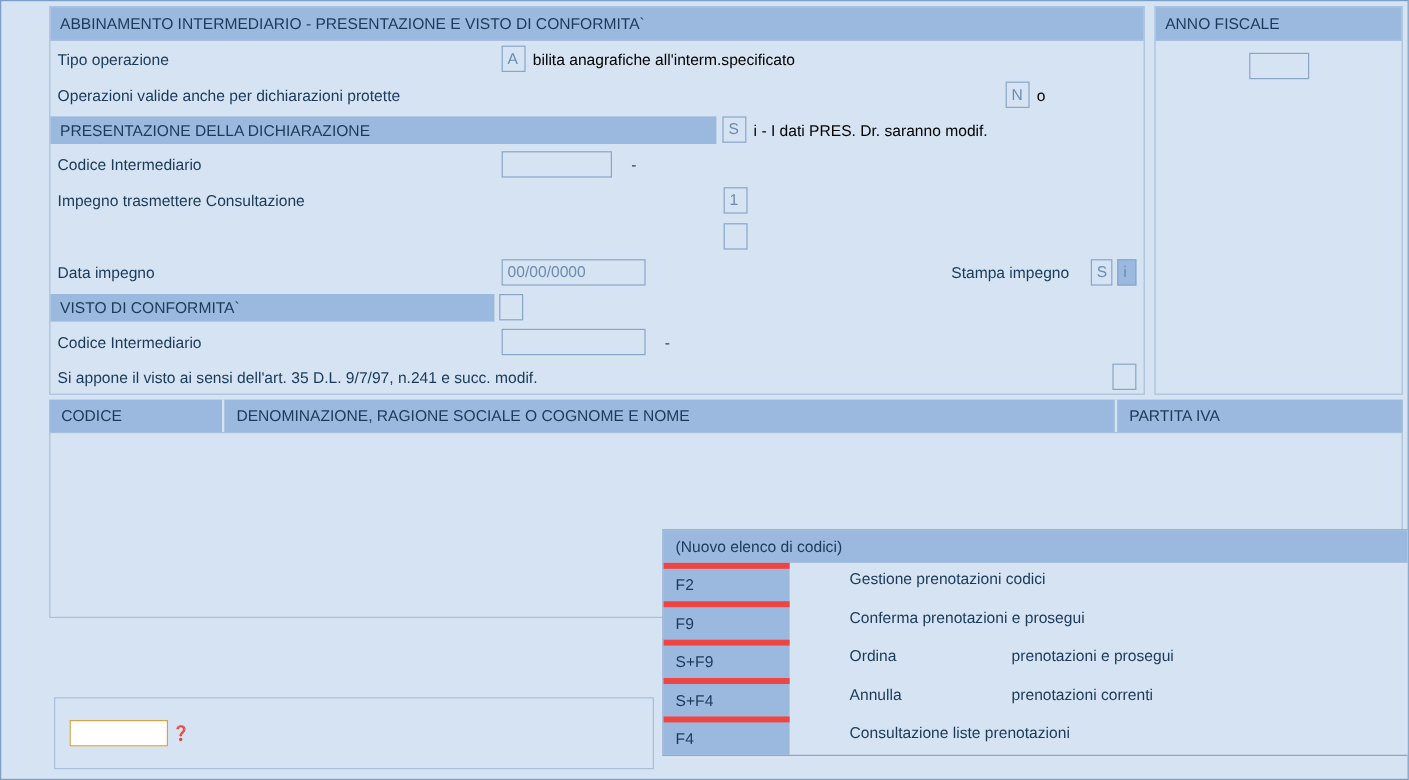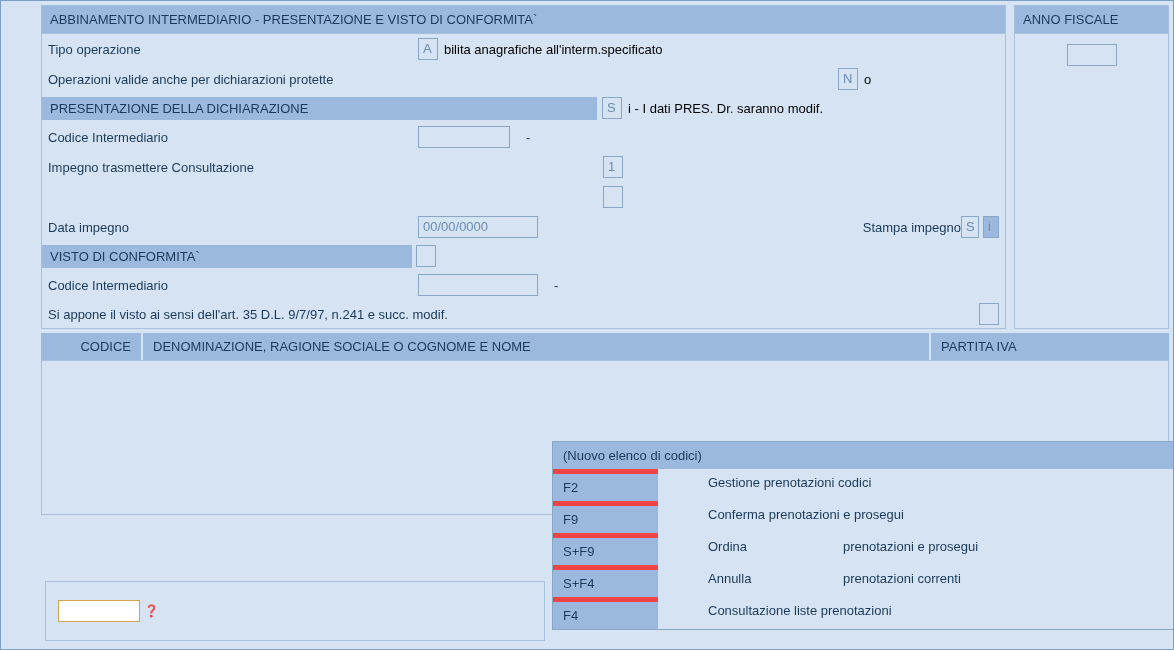"ANNO FISCALE" .anno-panel { width: 155px -> 207px }
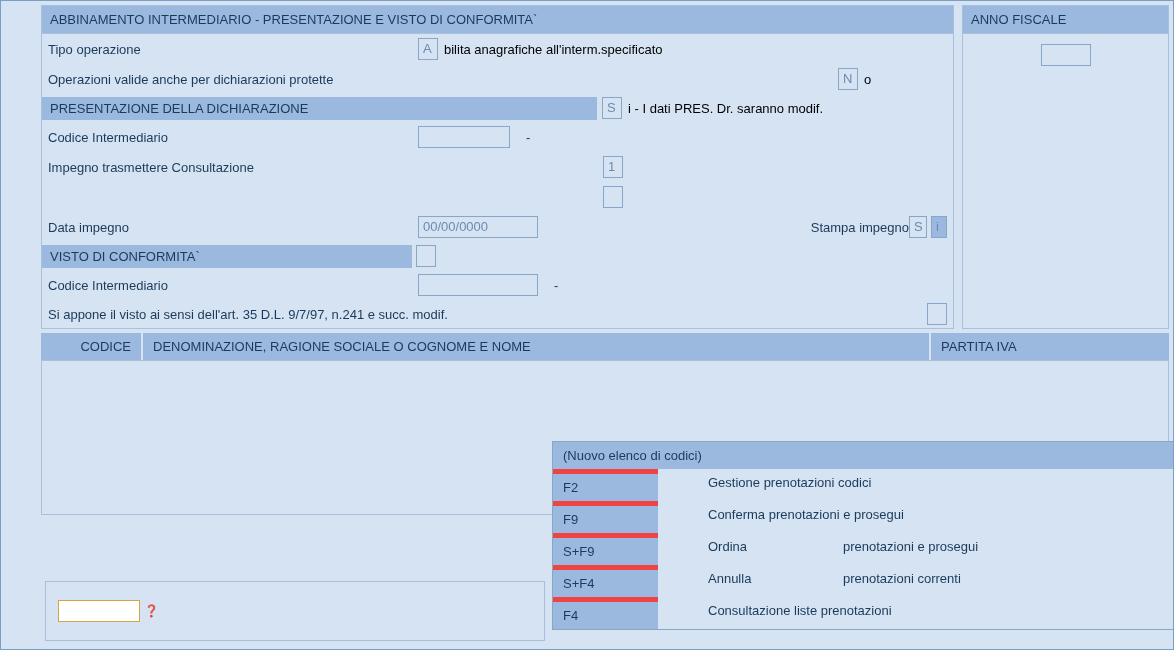"Stampa impegno" span.label { right: 44px -> 62px }
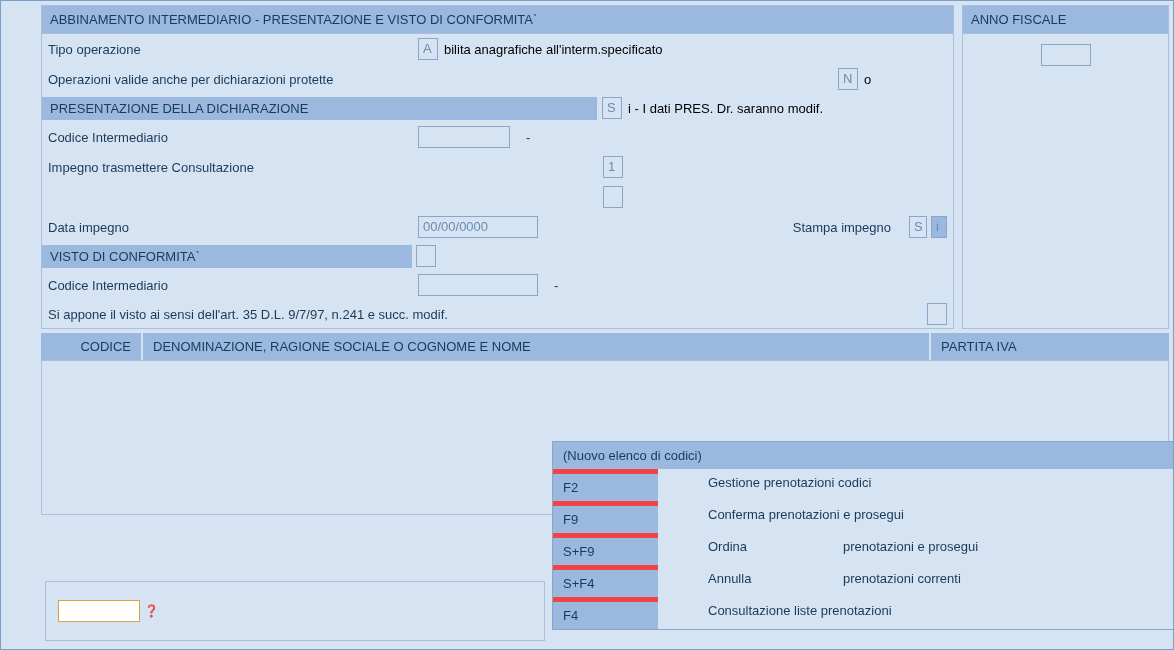"CODICE" .th-codice { text-align: right -> none; width: 102px -> 146px }
